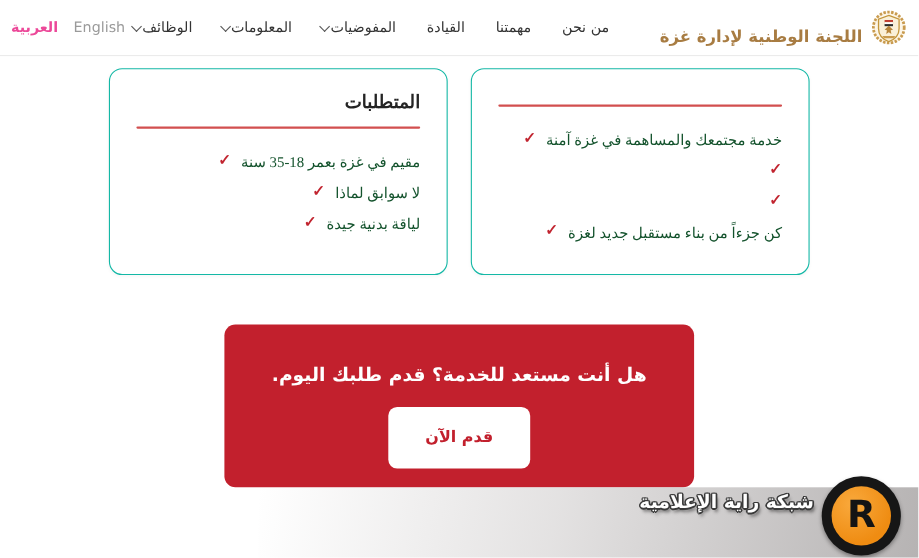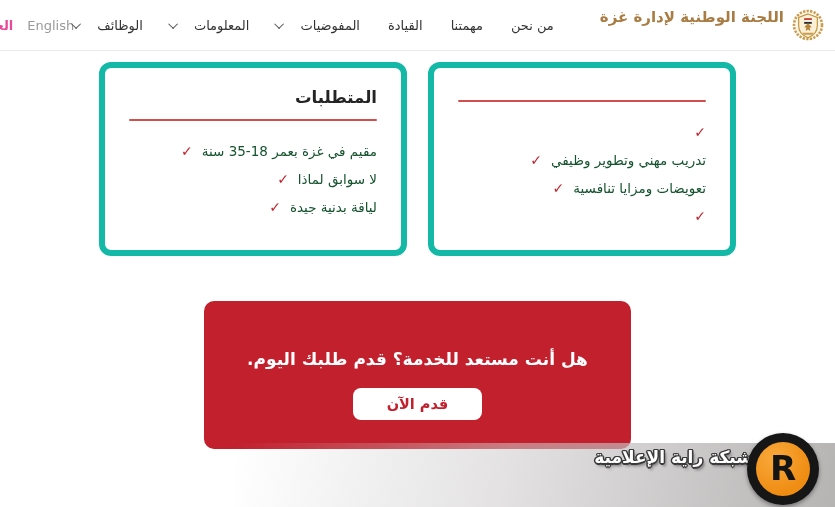"الوظائف" .nav-item { gap: 16px -> 0 }
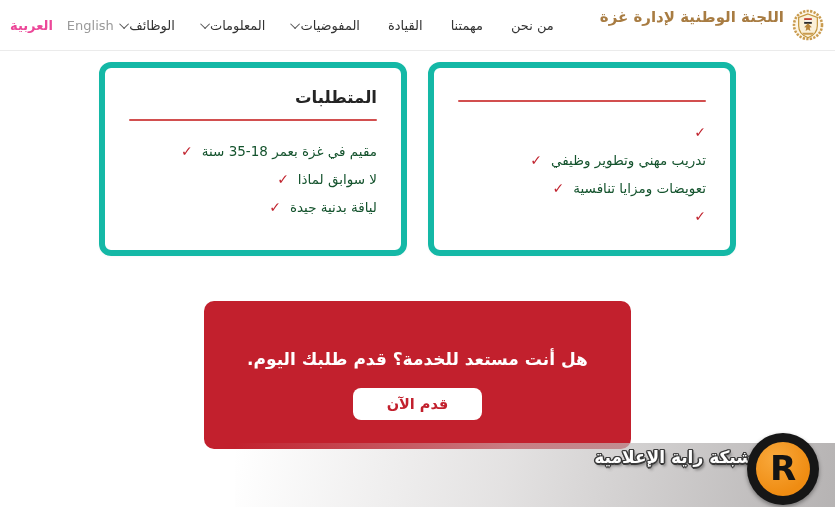"اللجنة الوطنية لإدارة غزة" .brand { align-items: flex-start -> flex-end }
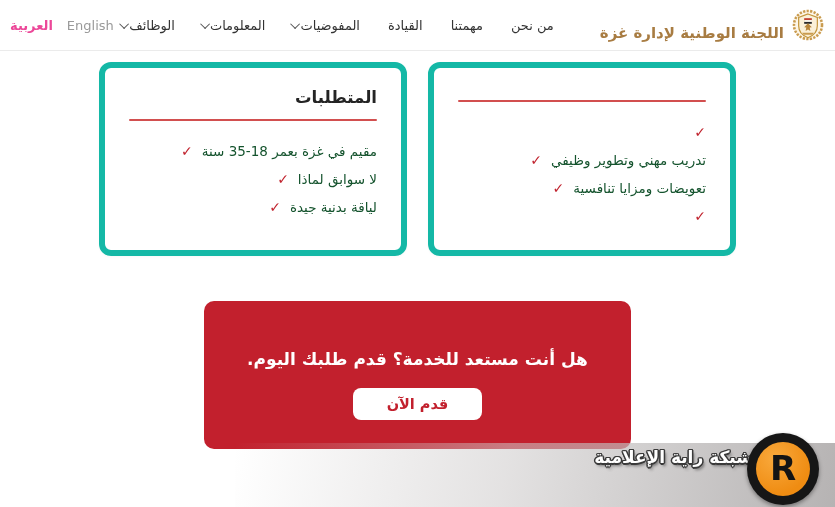"المتطلبات" .card { border: 6px solid #14b8a6 -> 1px solid #14b8a6; font-family: none -> Liberation Serif, serif }
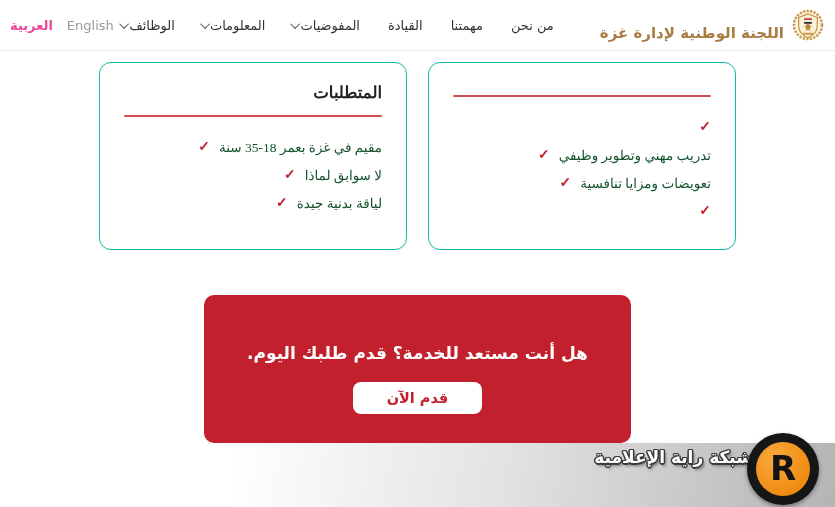"خدمة مجتمعك والمساهمة في غزة" span.check-text { html: none -> <span>خدمة مجتمعك والمساهمة في غزة آمنة</span> }
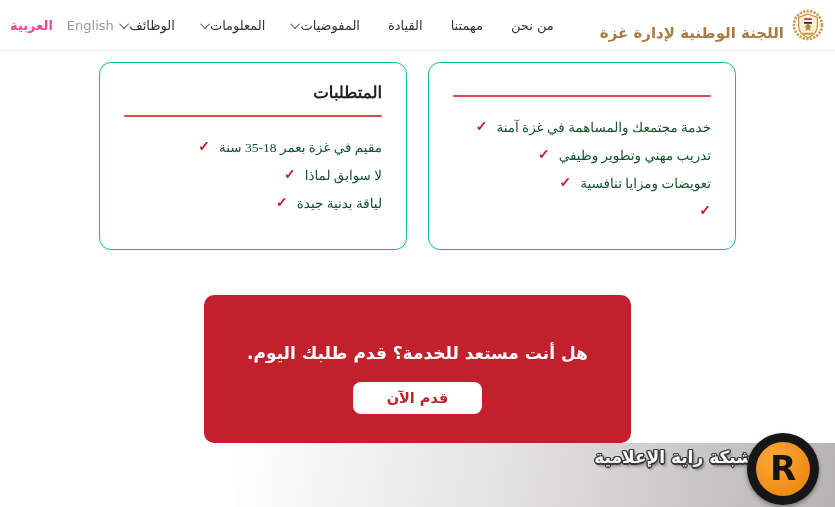"تدريب مهني وتطوير وظيفي" span.check-text { html: <span>تدريب مهني وتطوير وظيفي</span> -> none }
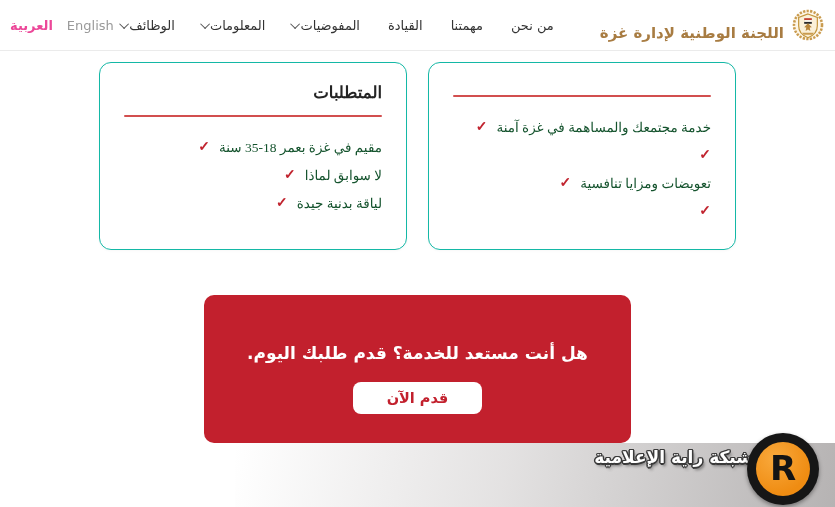"تعويضات ومزايا تنافسية" span.check-text { html: <span>تعويضات ومزايا تنافسية</span> -> none }
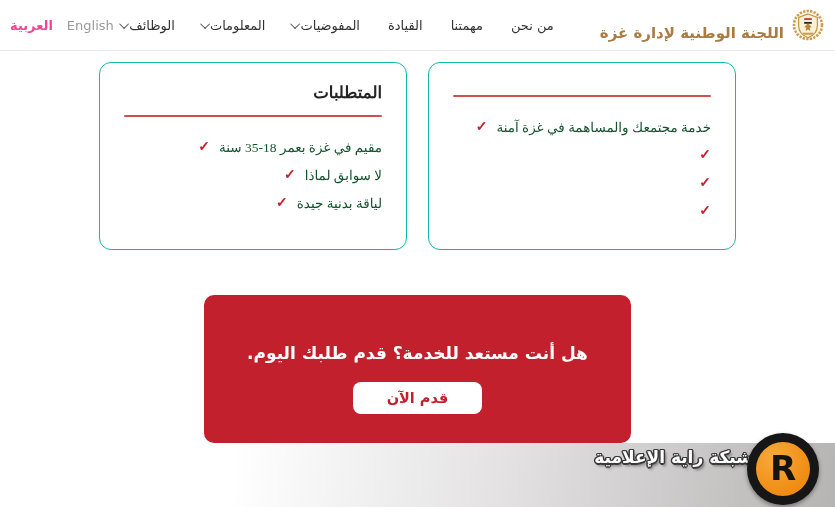"كن جزءاً من بناء مستقبل" span.check-text { html: none -> <span>كن جزءاً من بناء مستقبل جديد لغزة</span> }
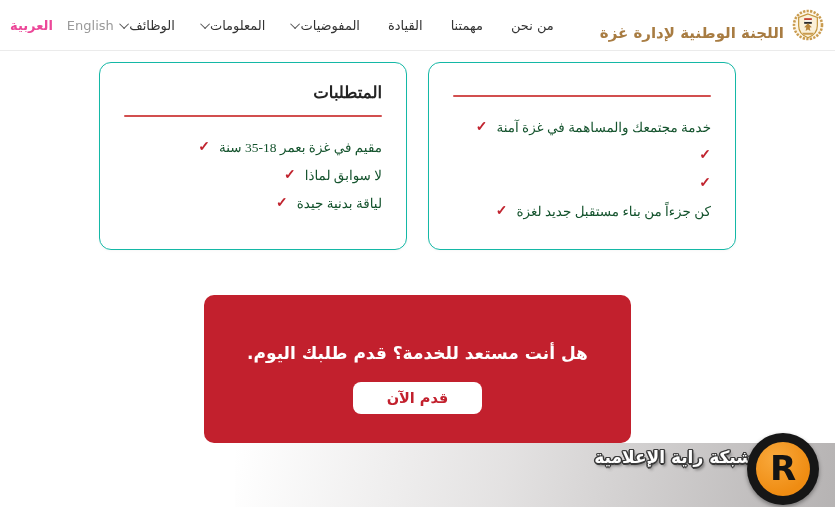"قدم الآن" .cta-button { padding: 8px 34px -> 20px 34px }
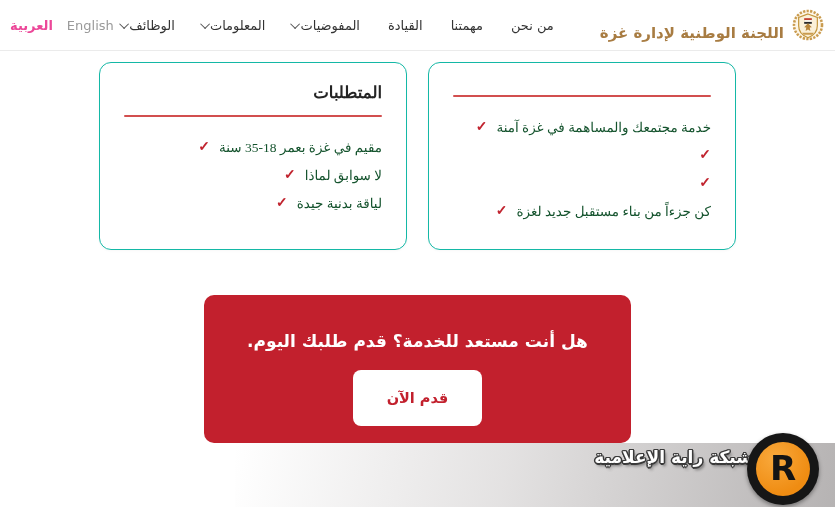"شبكة راية الإعلامية" .wm-text { right: 82px -> 95px }
